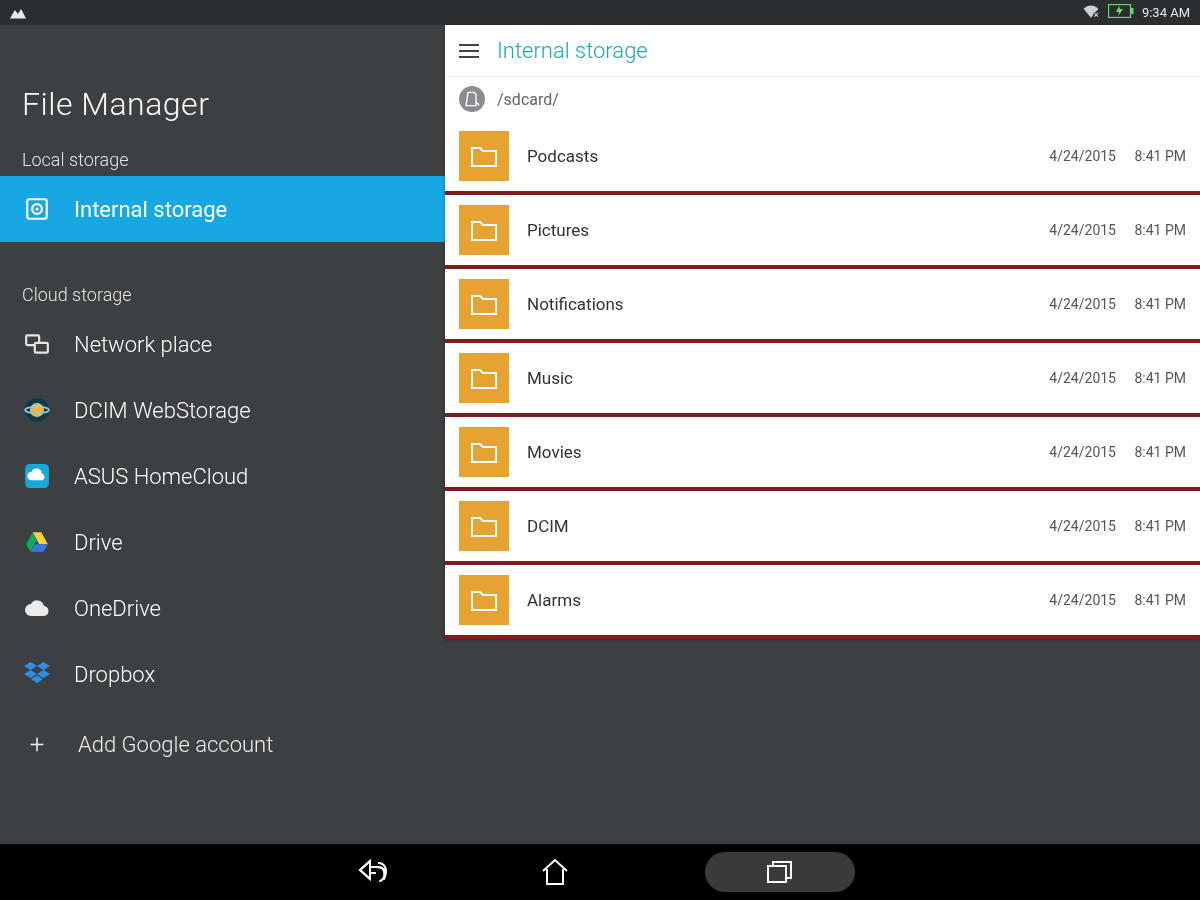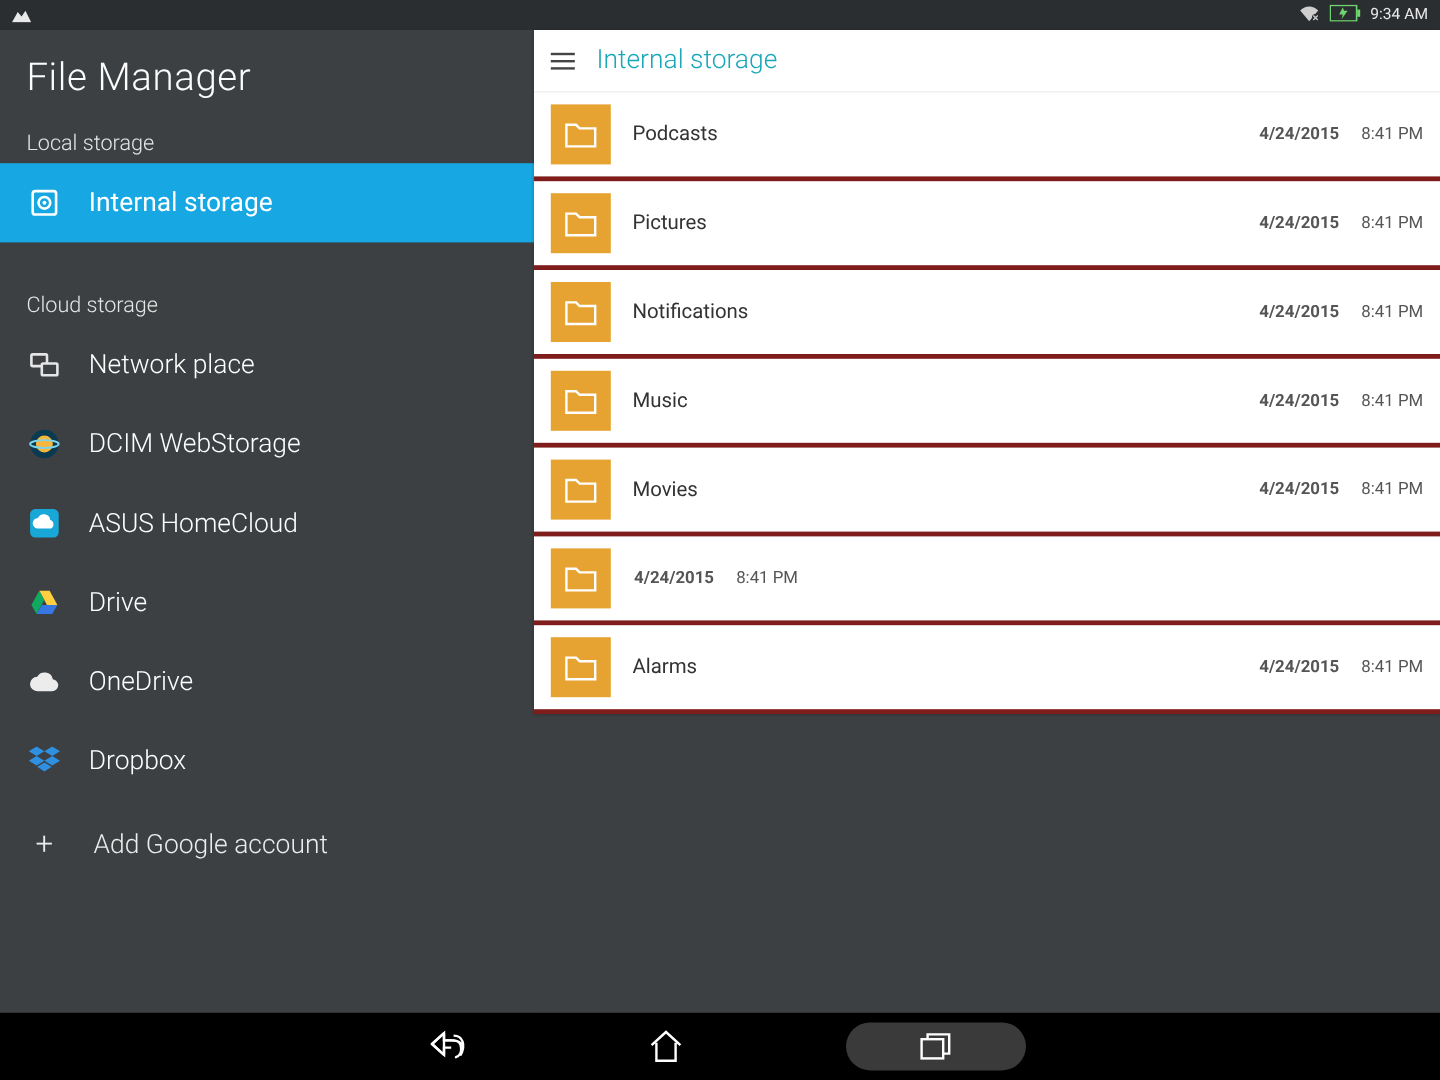"File Manager" .app-title { margin-top: none -> 40px }
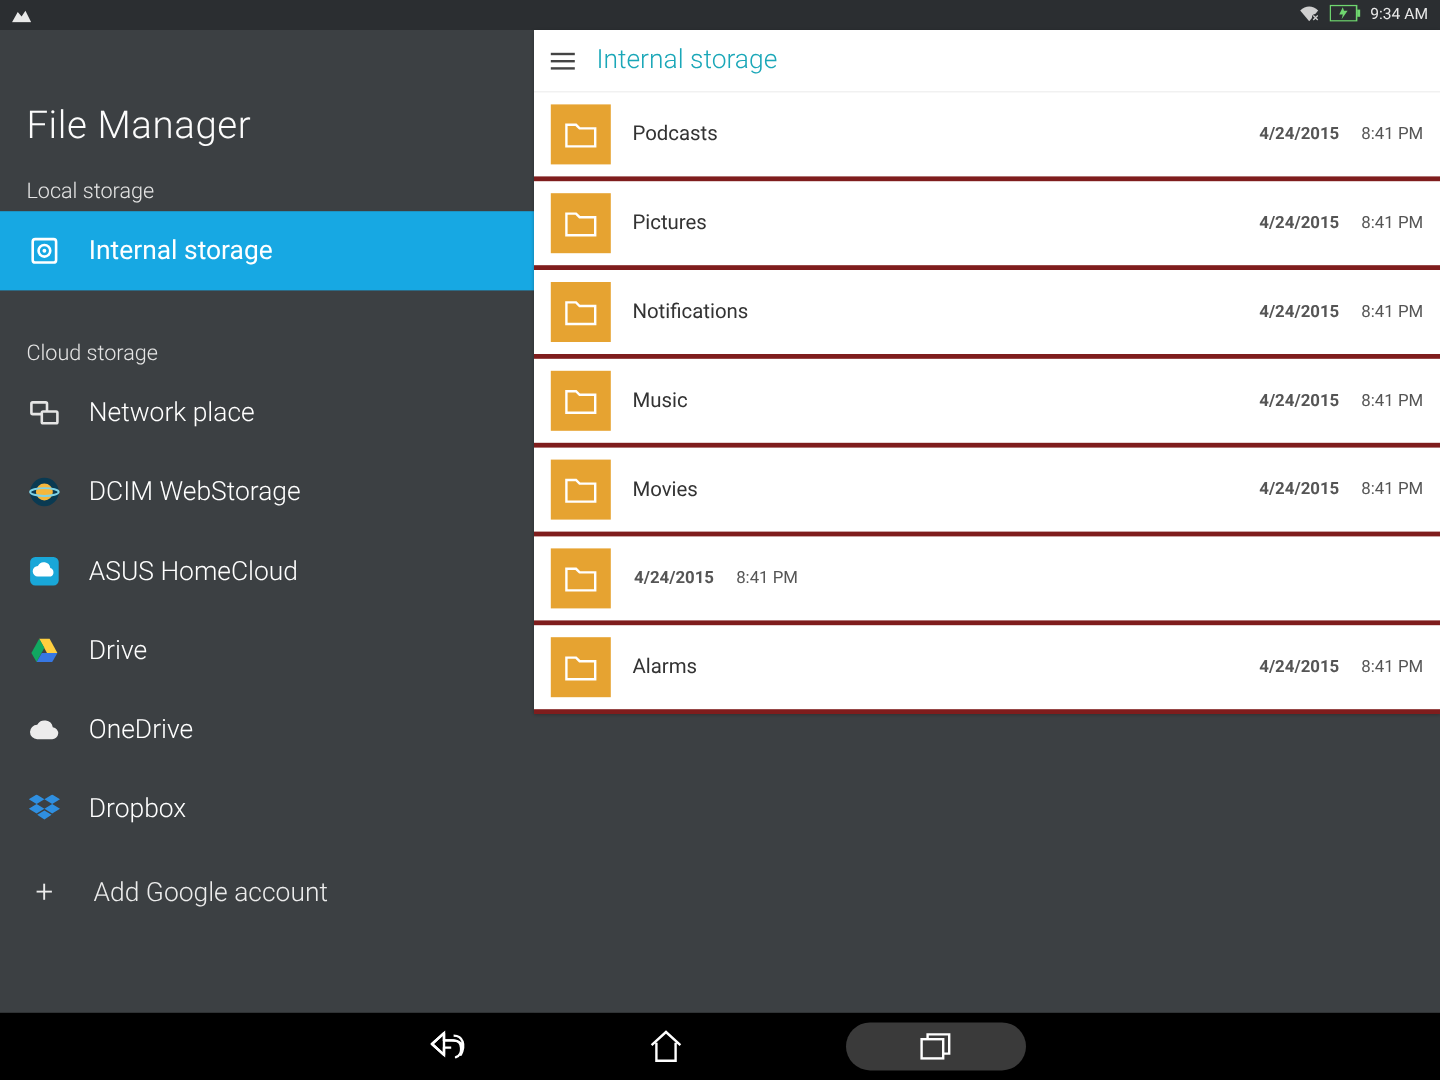"/sdcard/" div.pathbar { html: none -> <div> <span> <svg> <path></path> <path></path> </svg> </span> <span>/sdcard/</span> </div> }
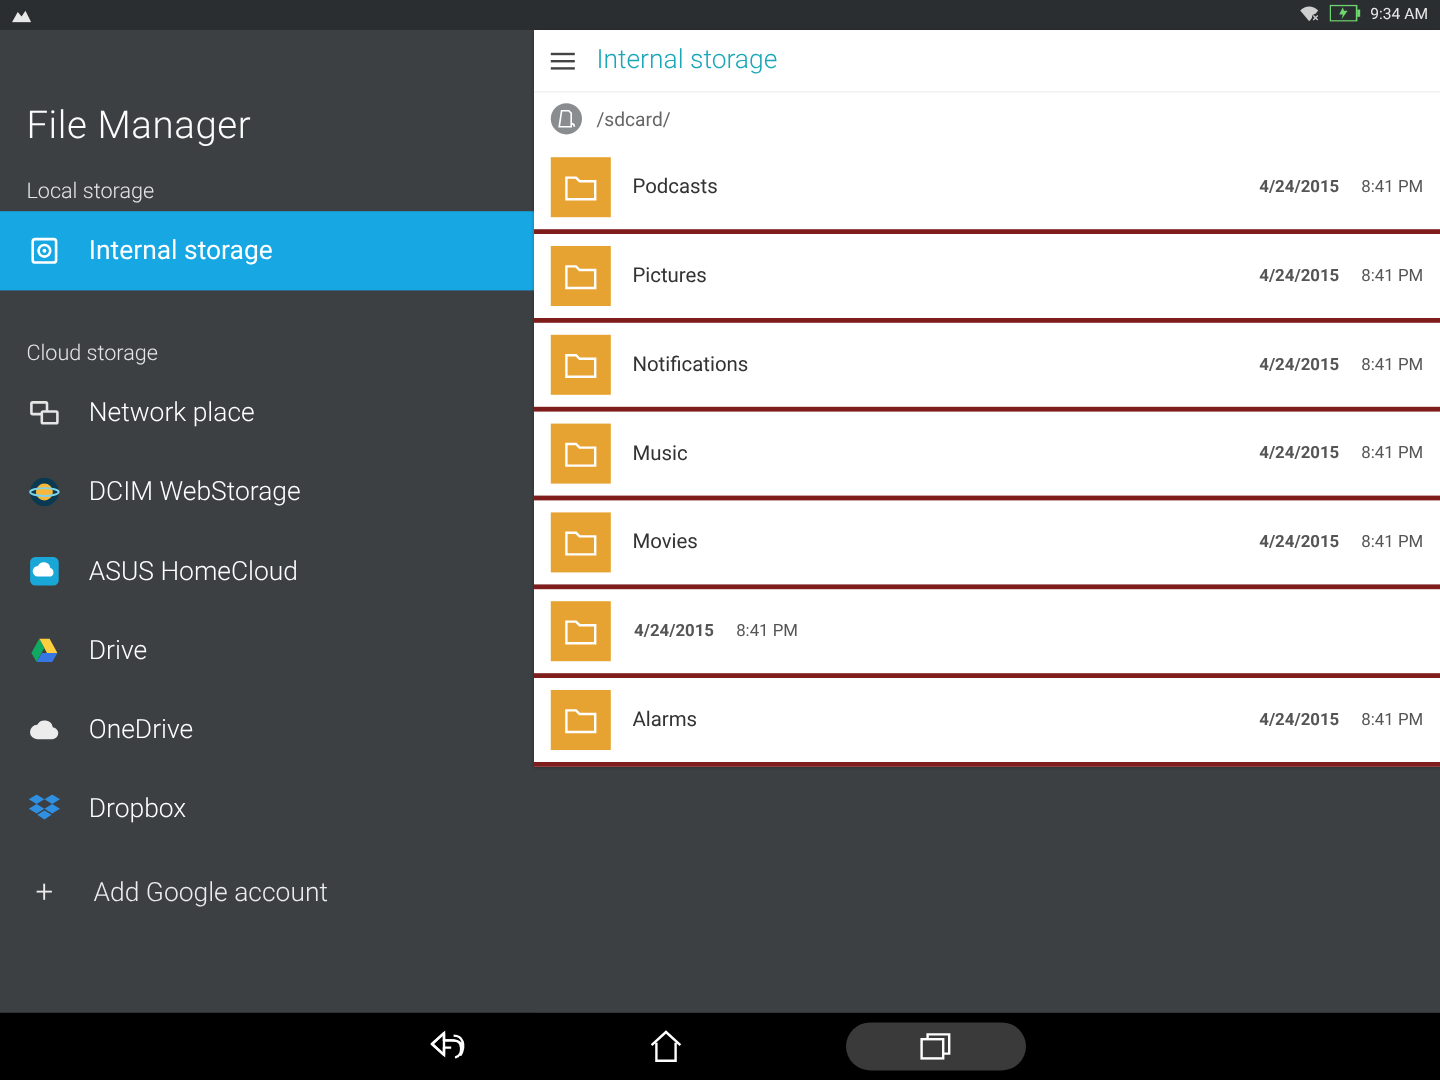"4/24/2015" .file-date { font-weight: bold -> none }
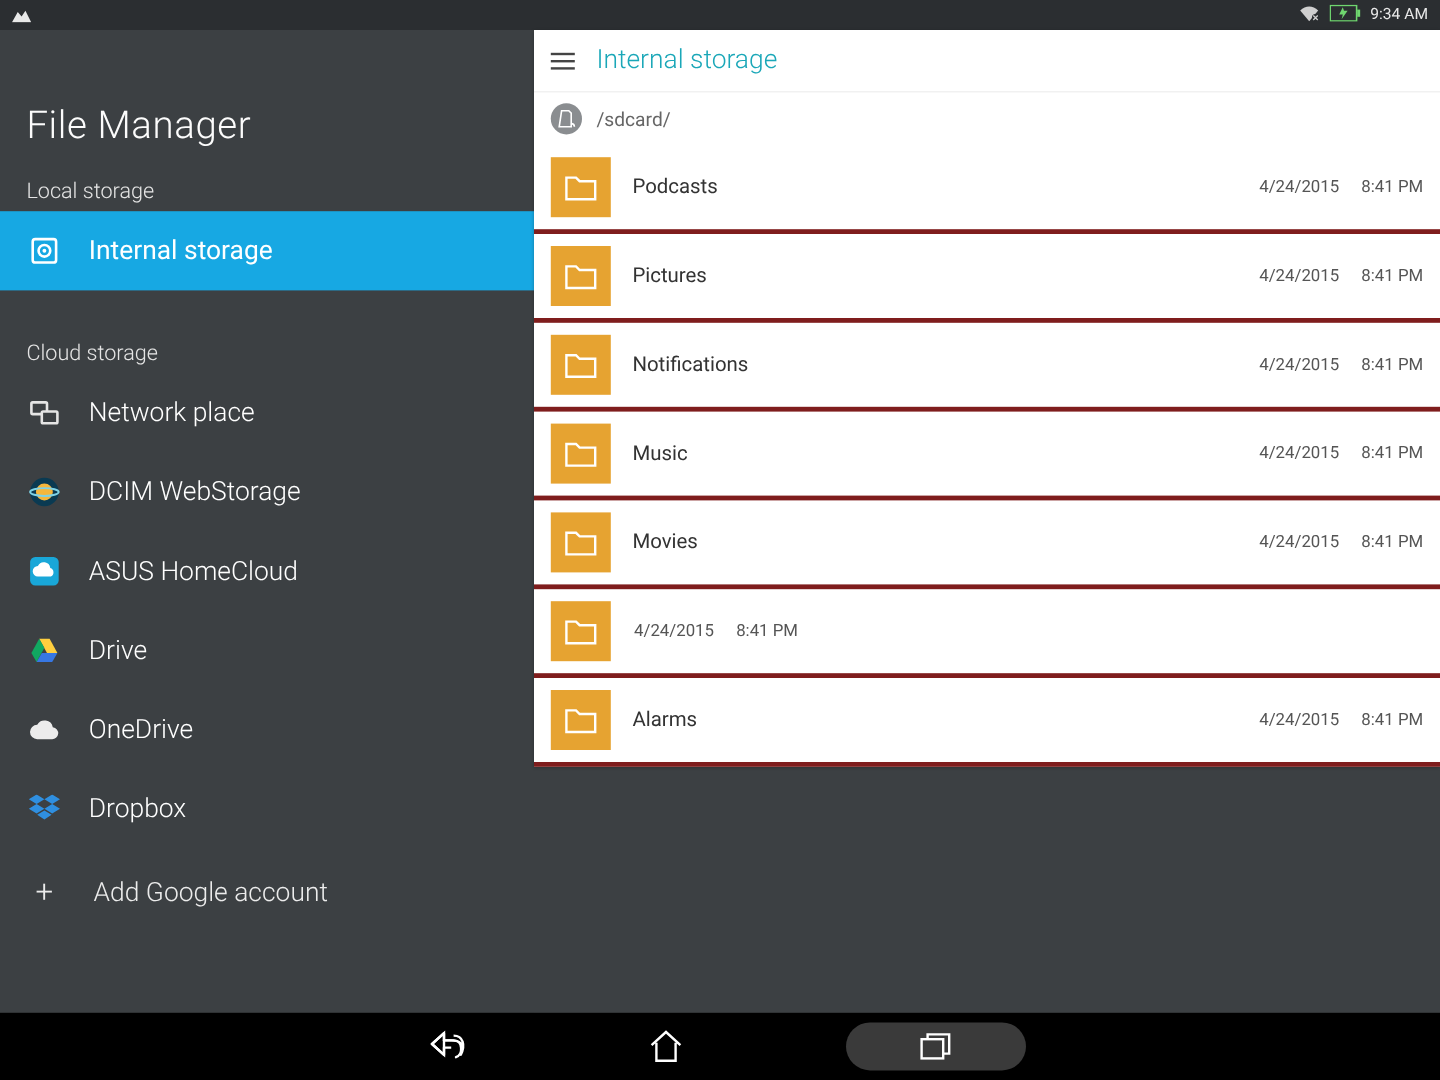"DCIM" span.file-name { html: none -> <span>DCIM</span> }
